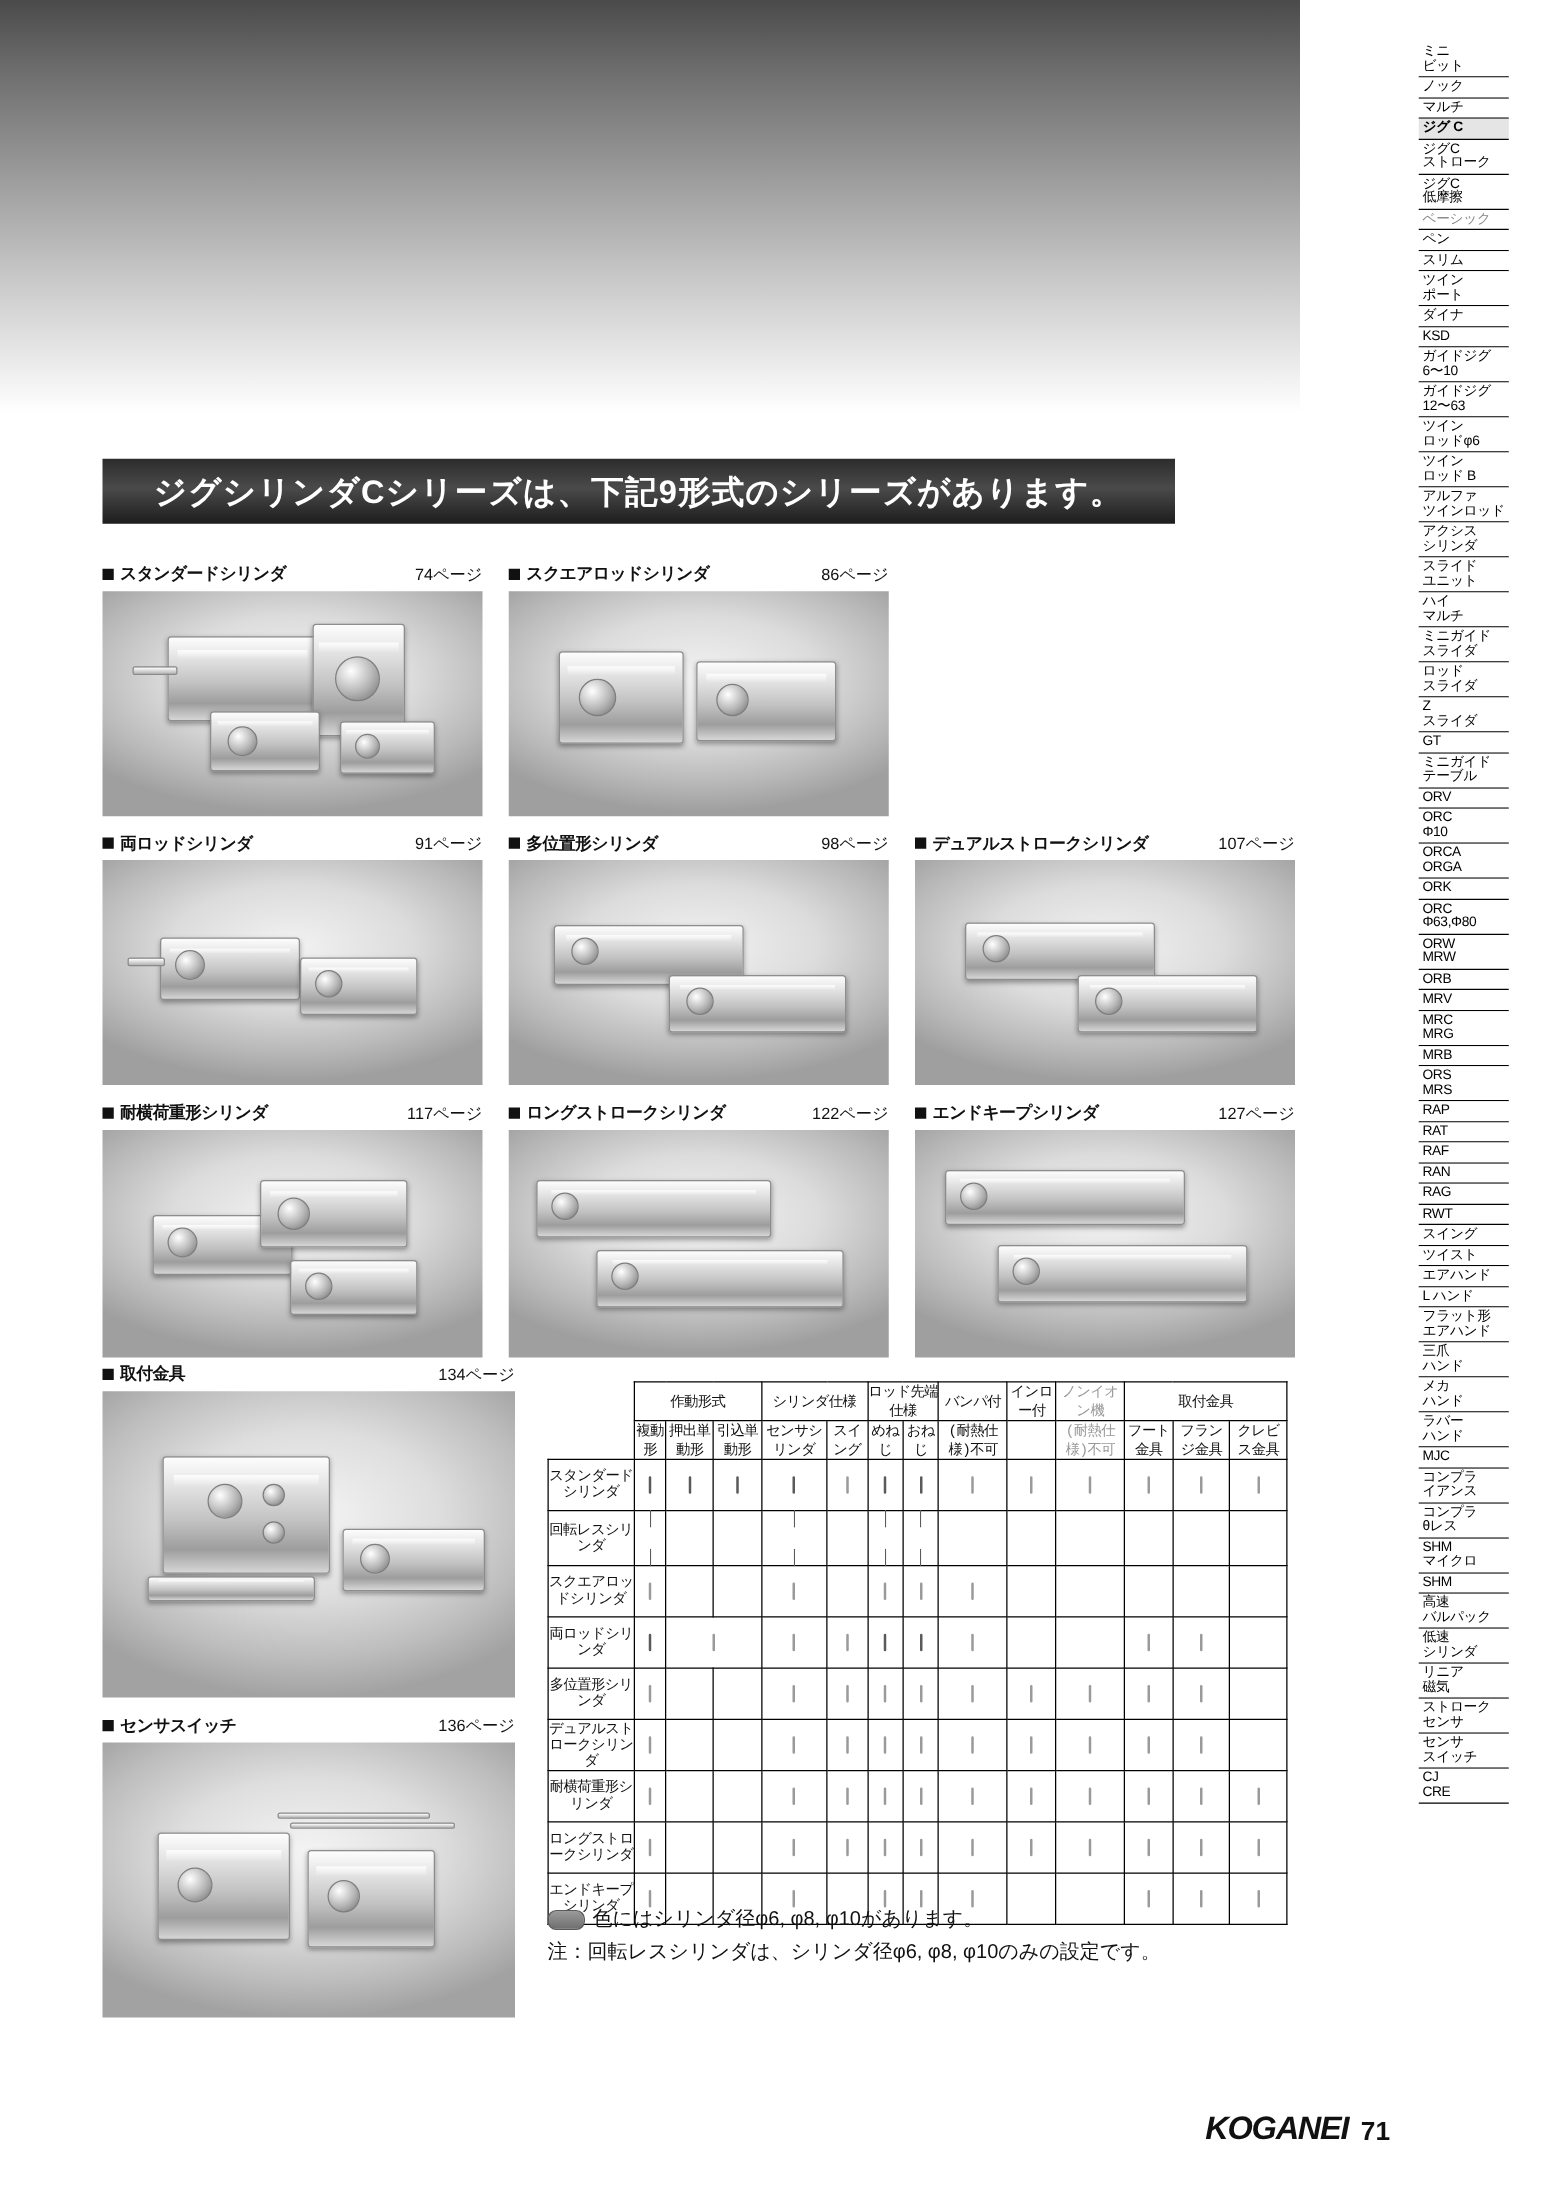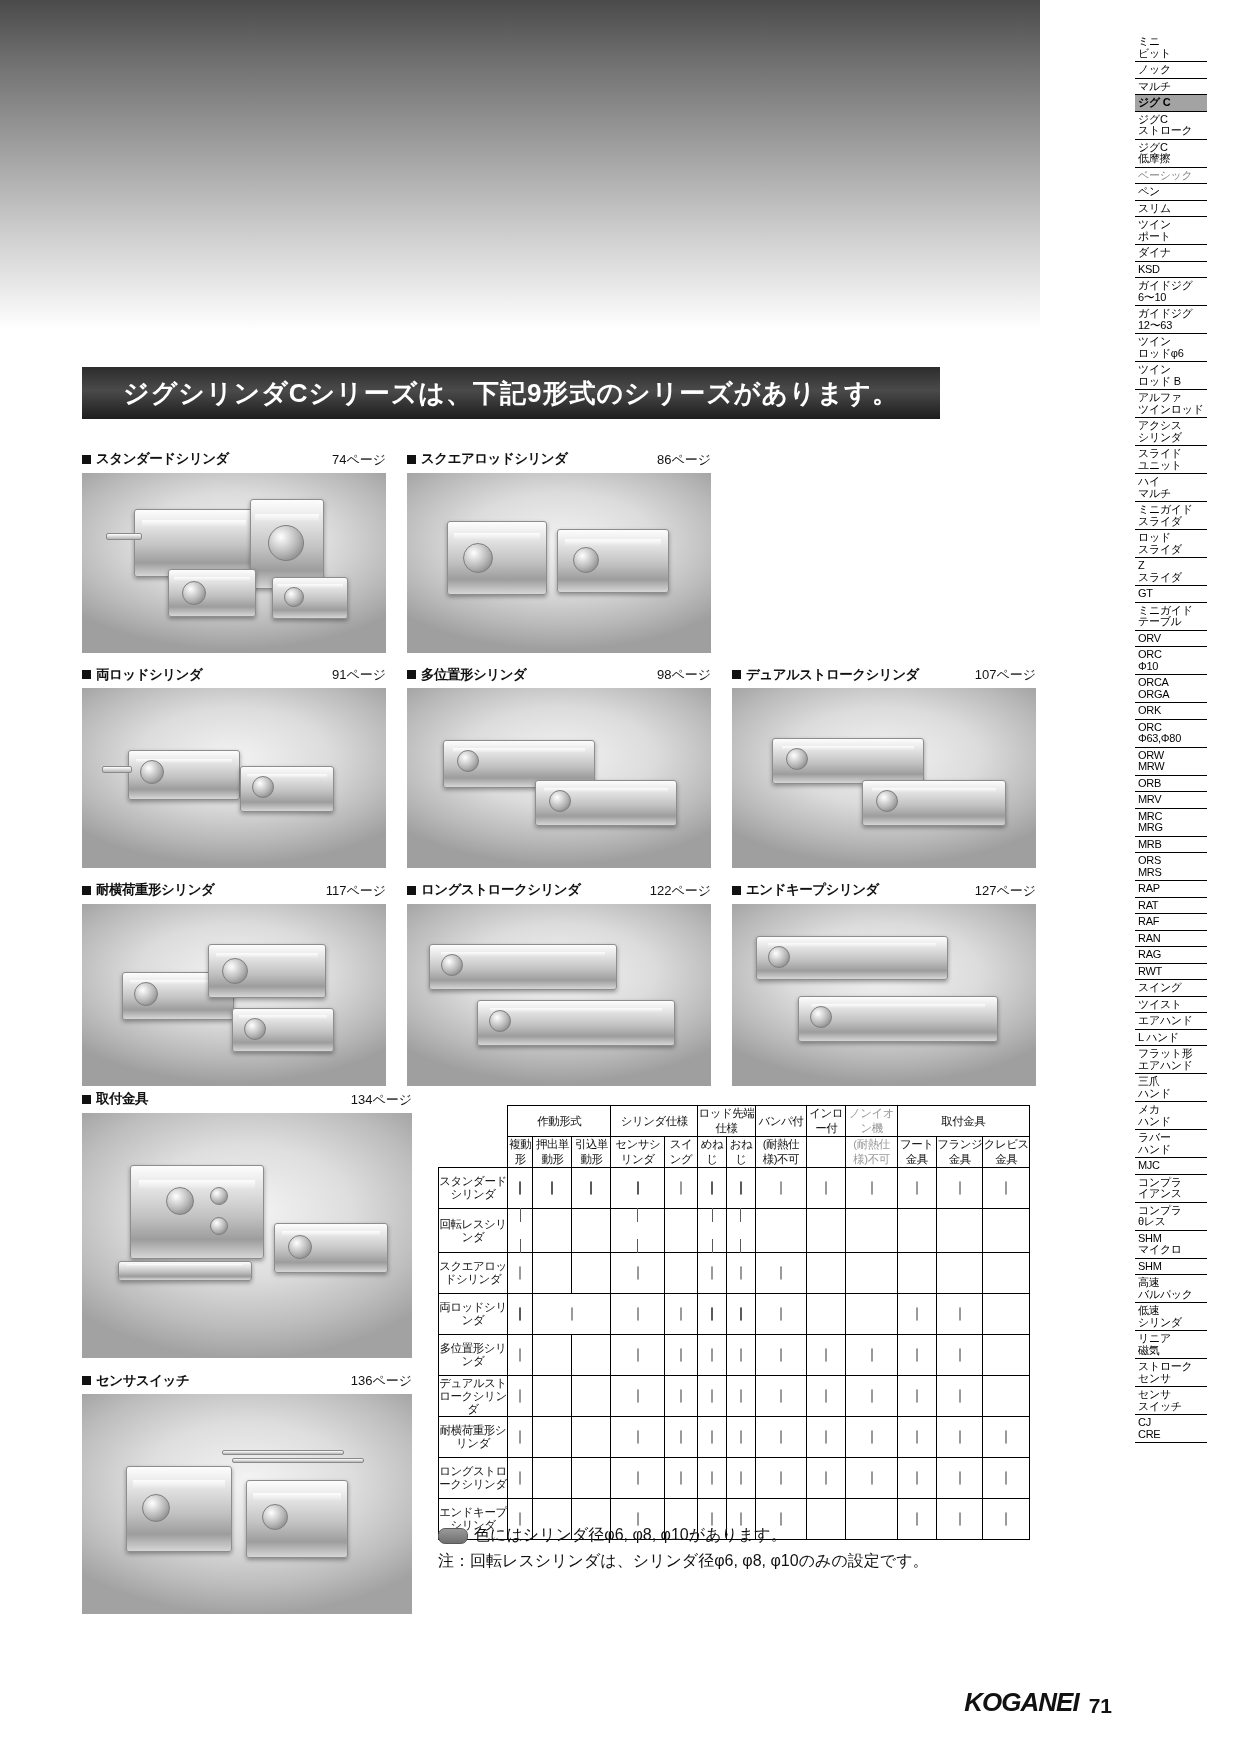"ジグ C" .rail-item.active { background: #a3a3a3 -> #e5e5e5 }
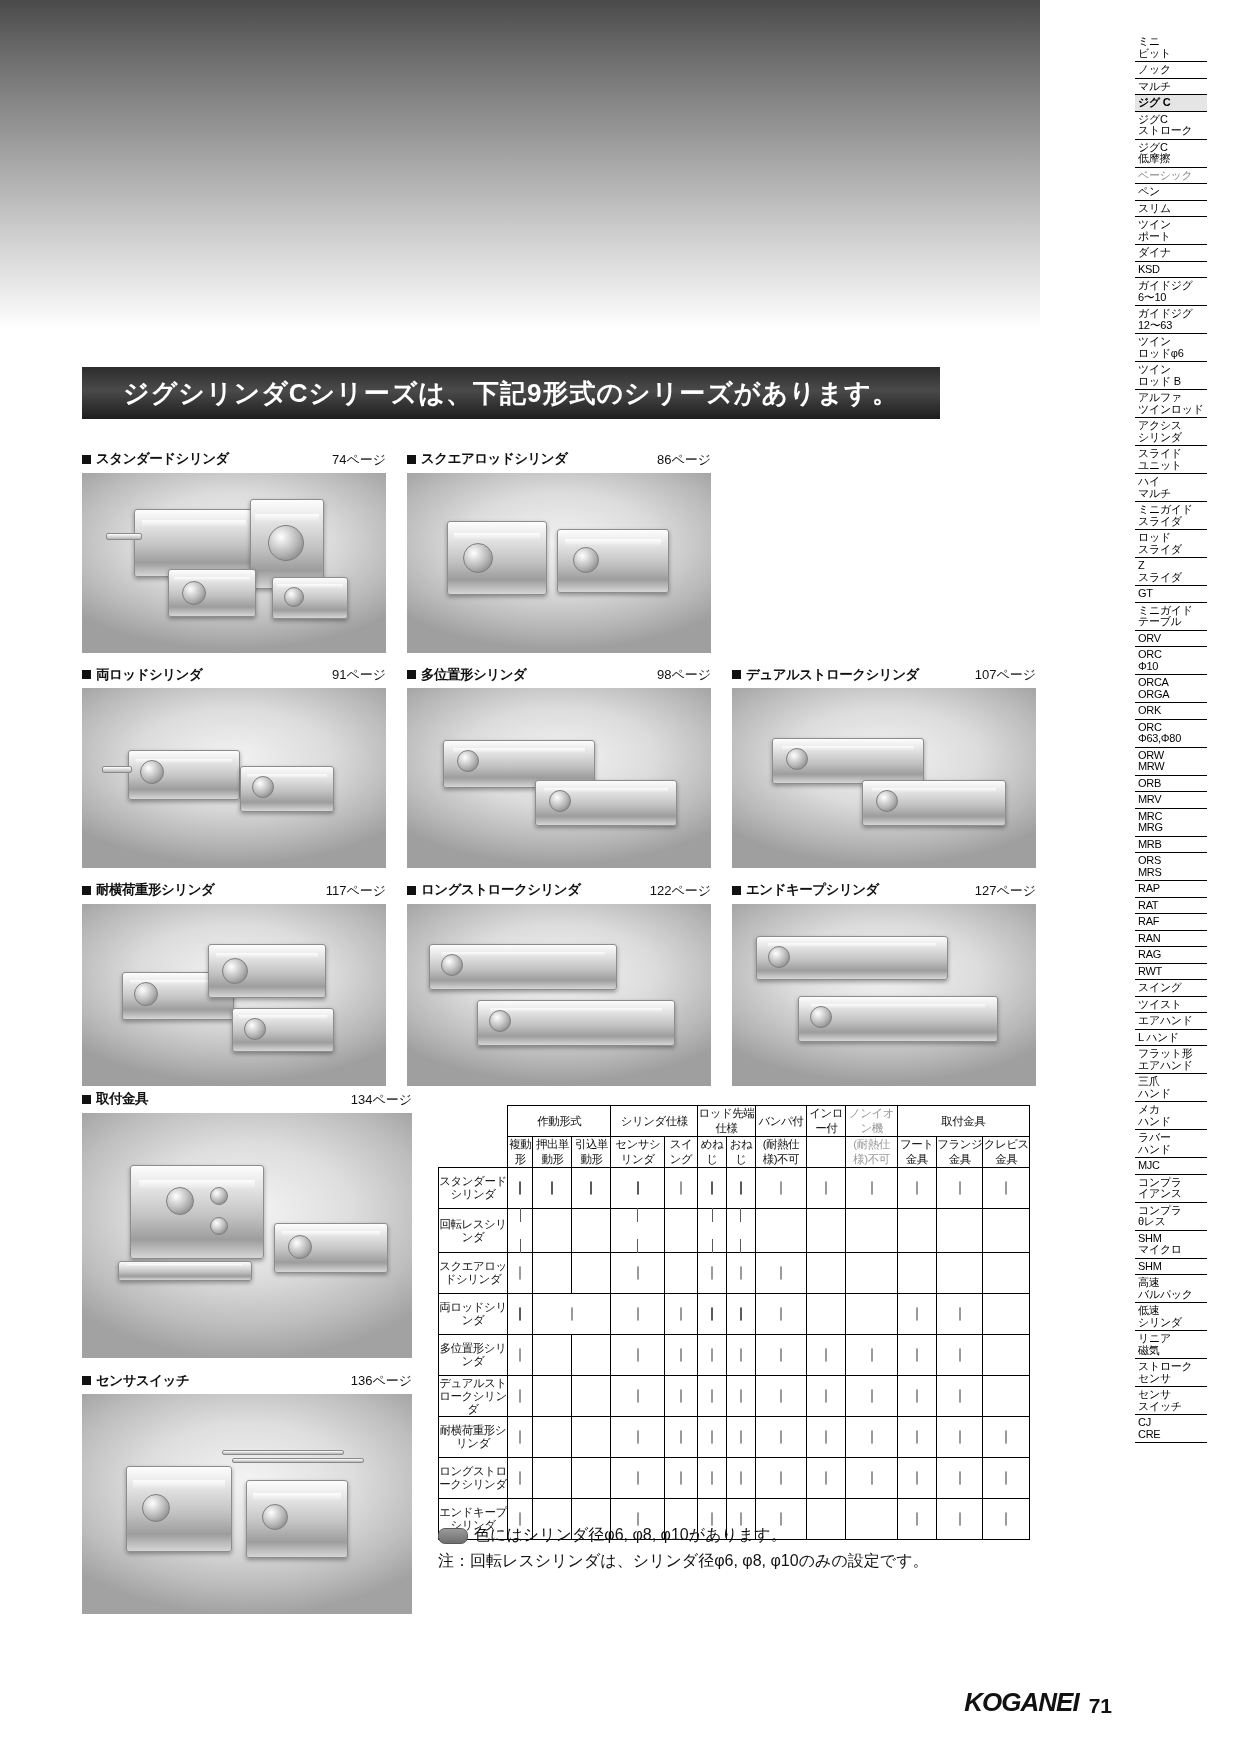"作動形式" .matrix { font-family: none -> Liberation Mono, monospace }
